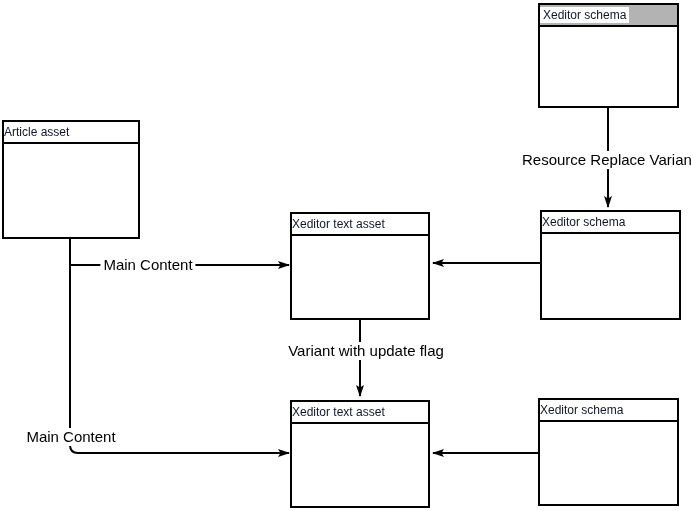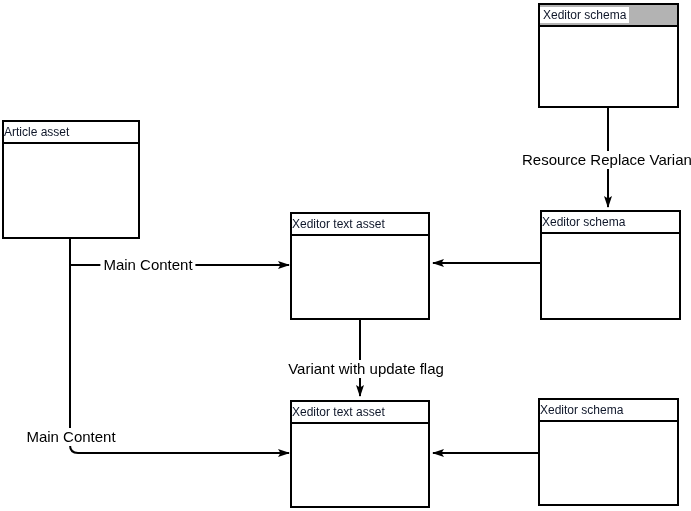"Variant with update flag" div.edge-label { top: 369px -> 351px }
